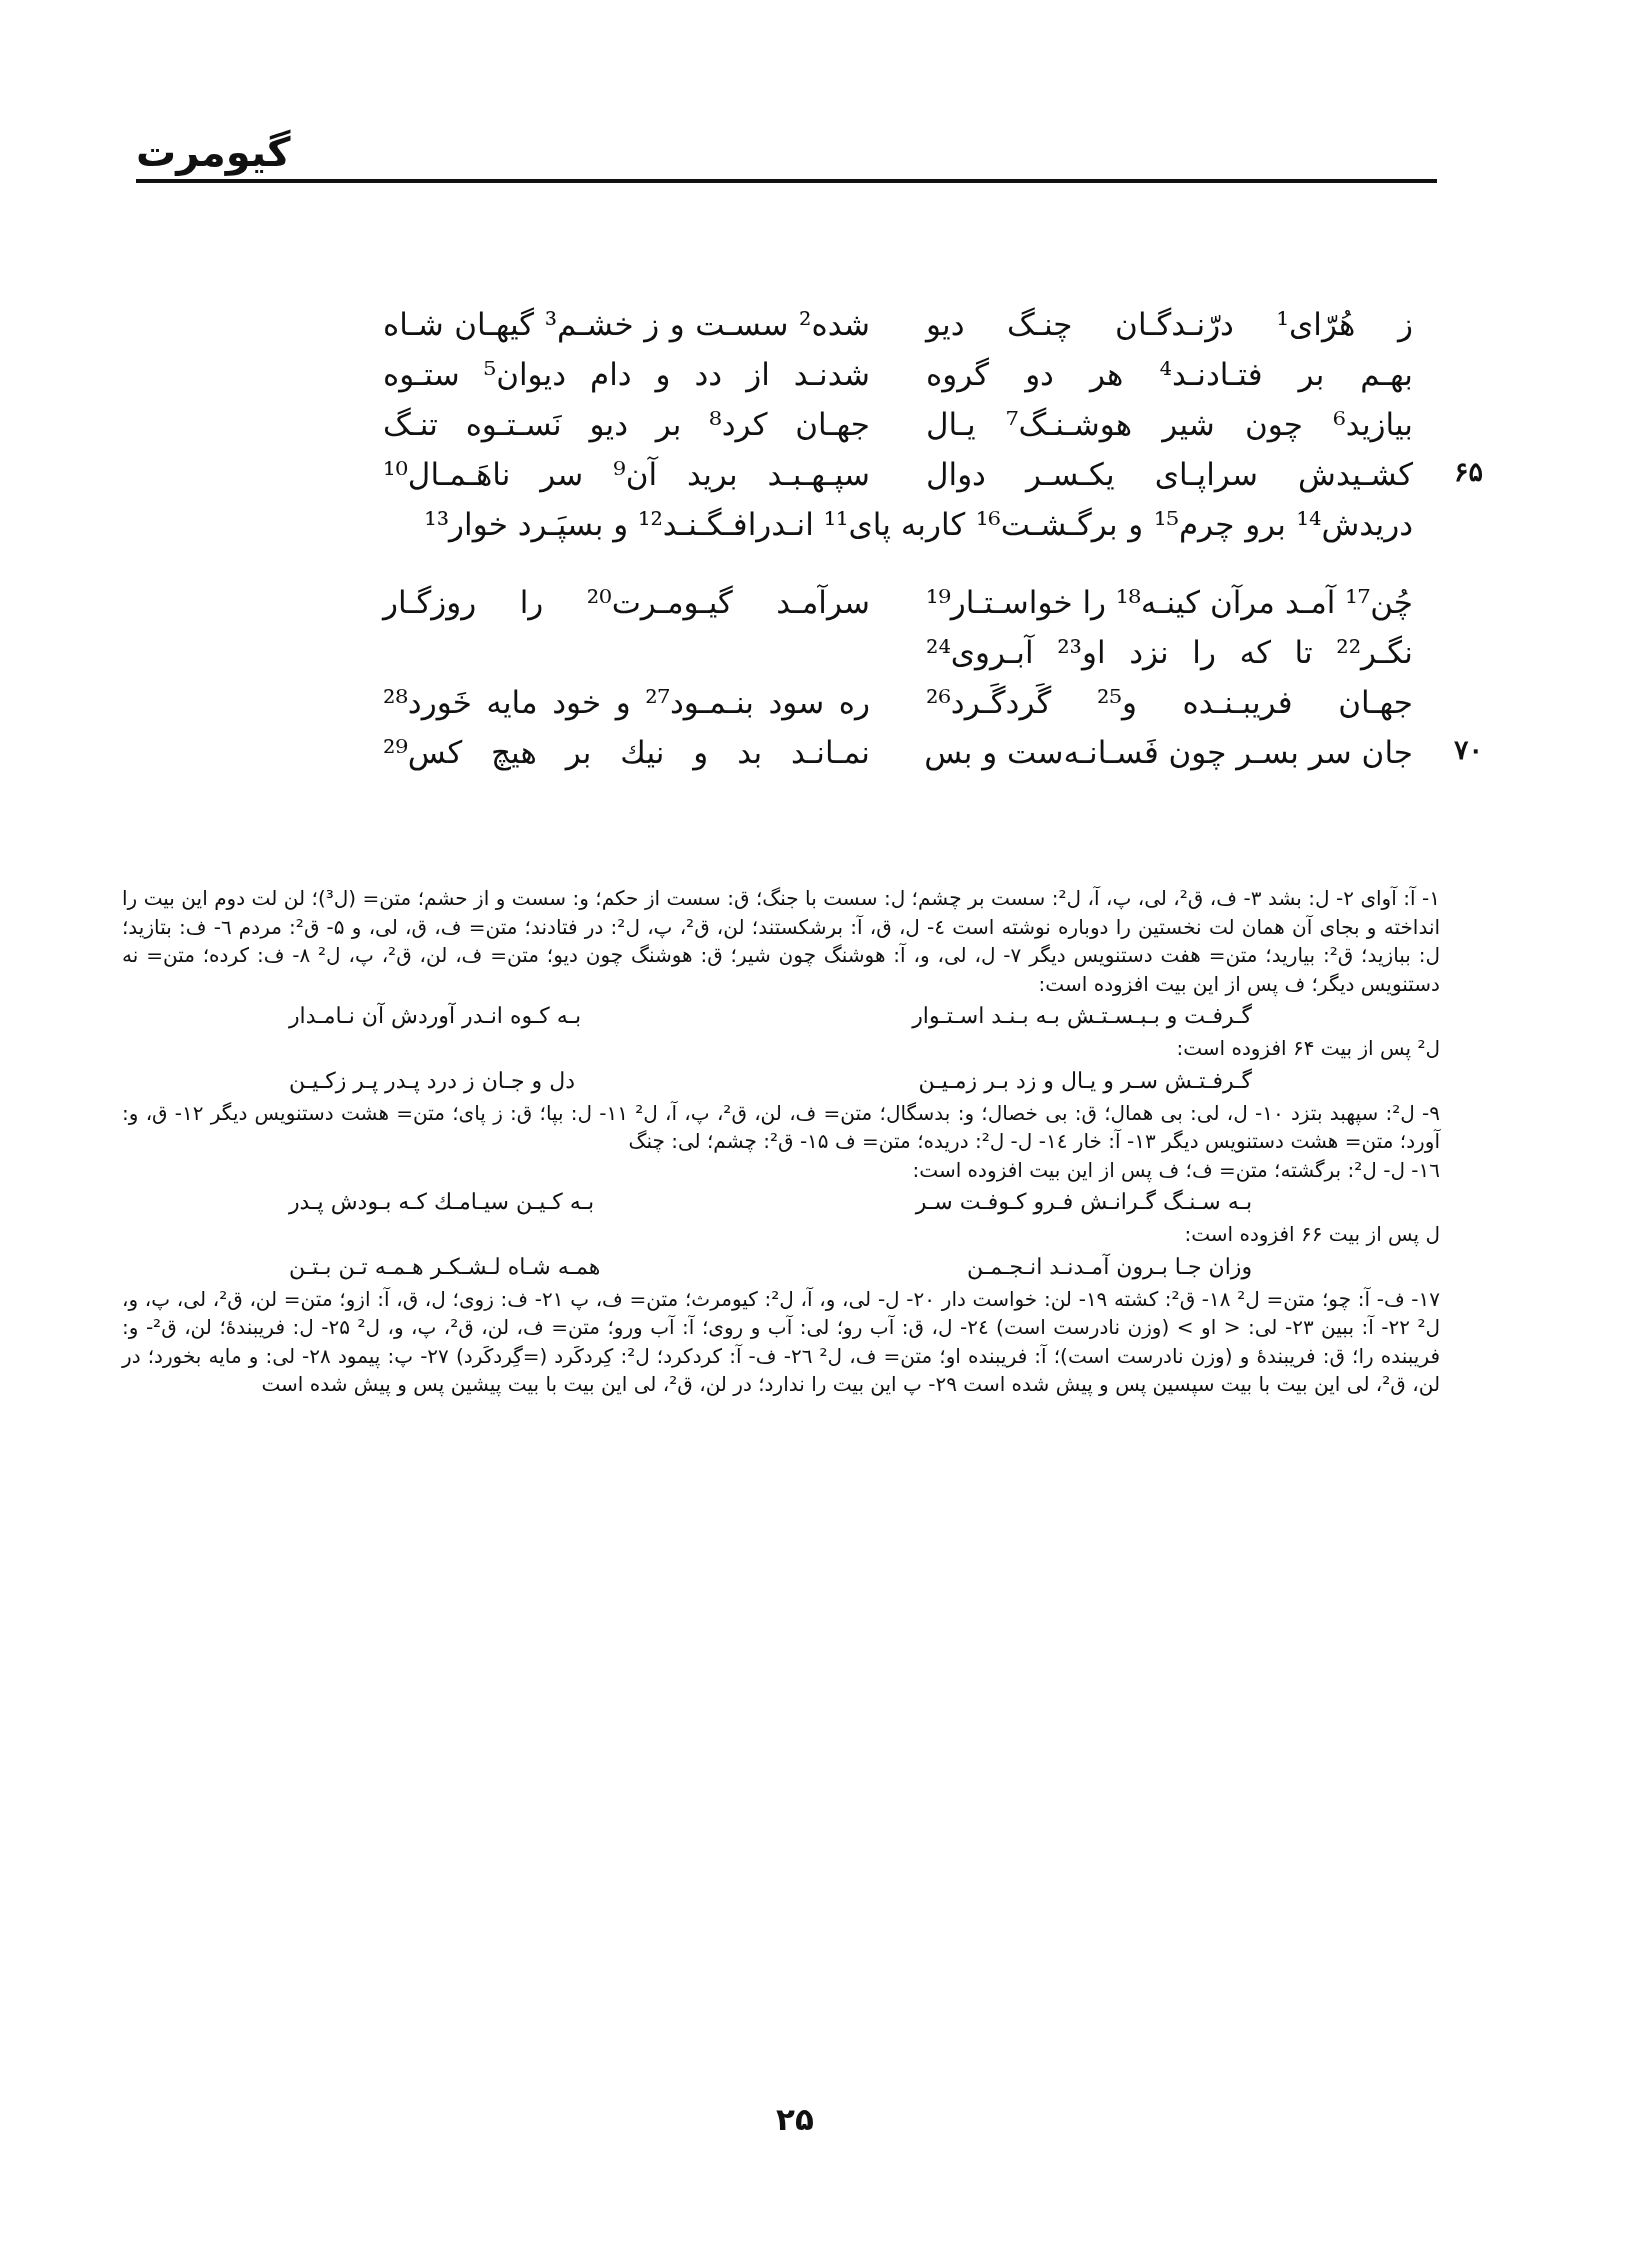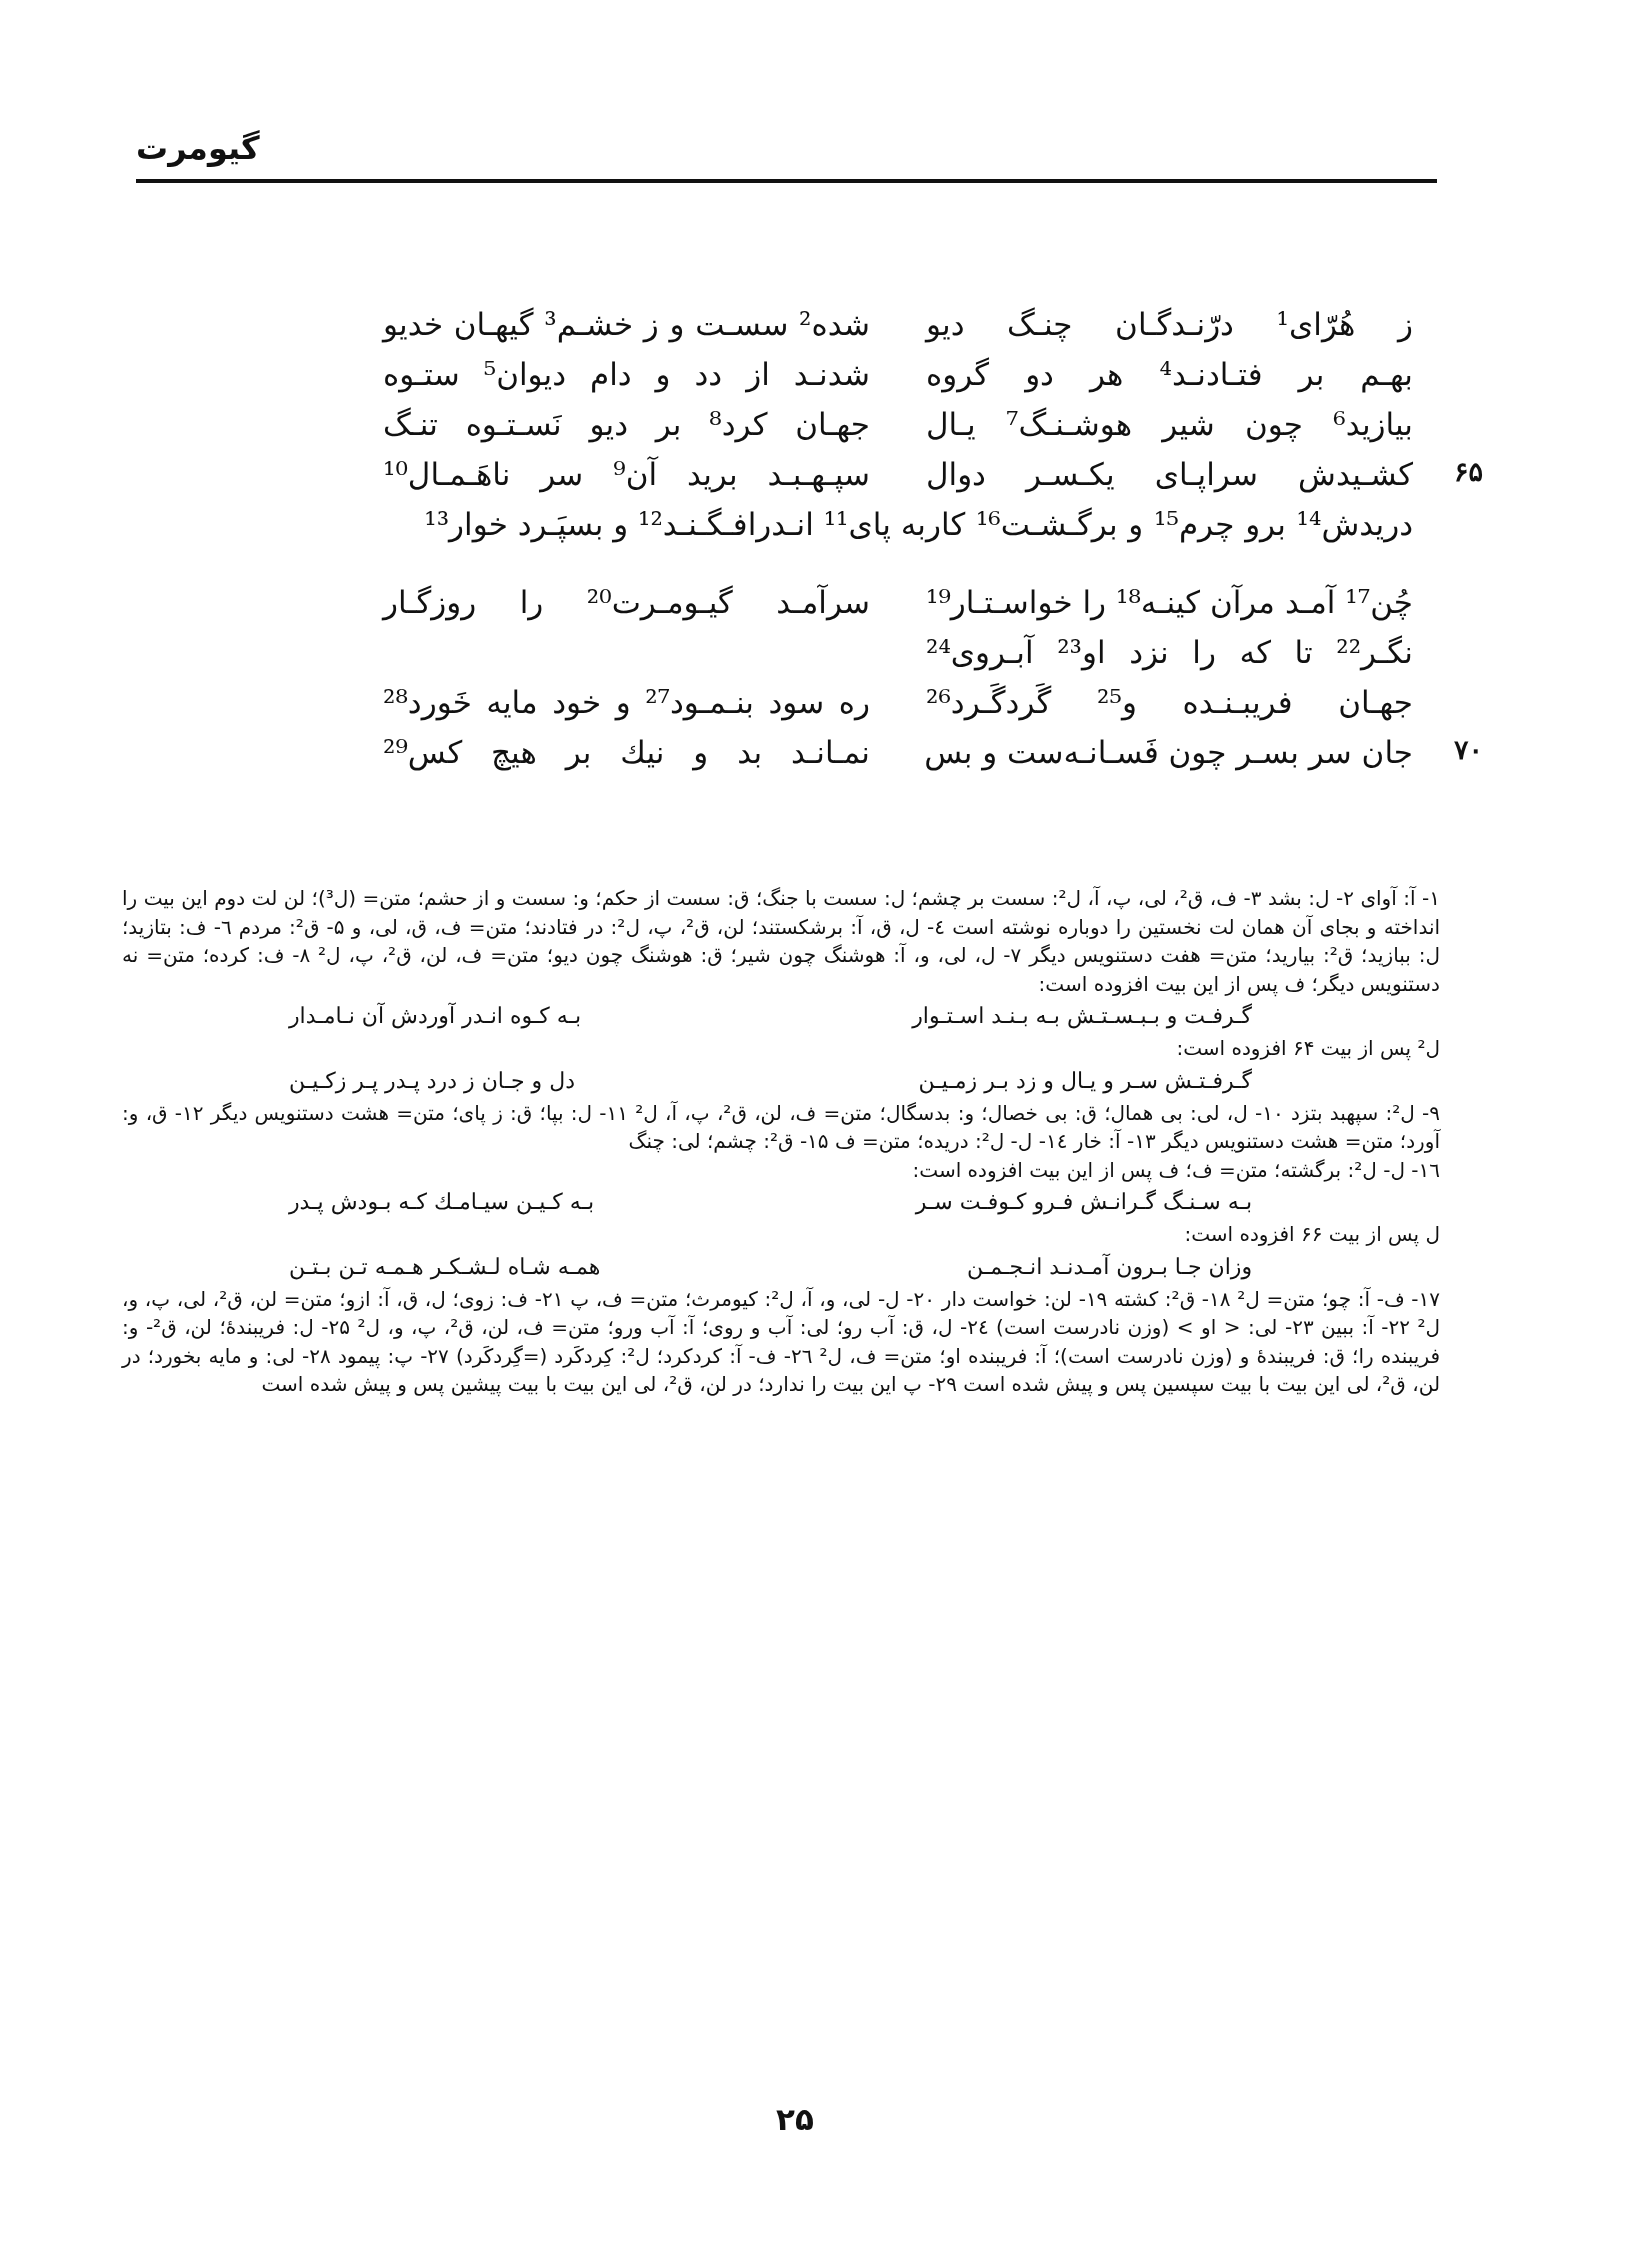"گیومرت" .header-title { font-size: 32px -> 40px }
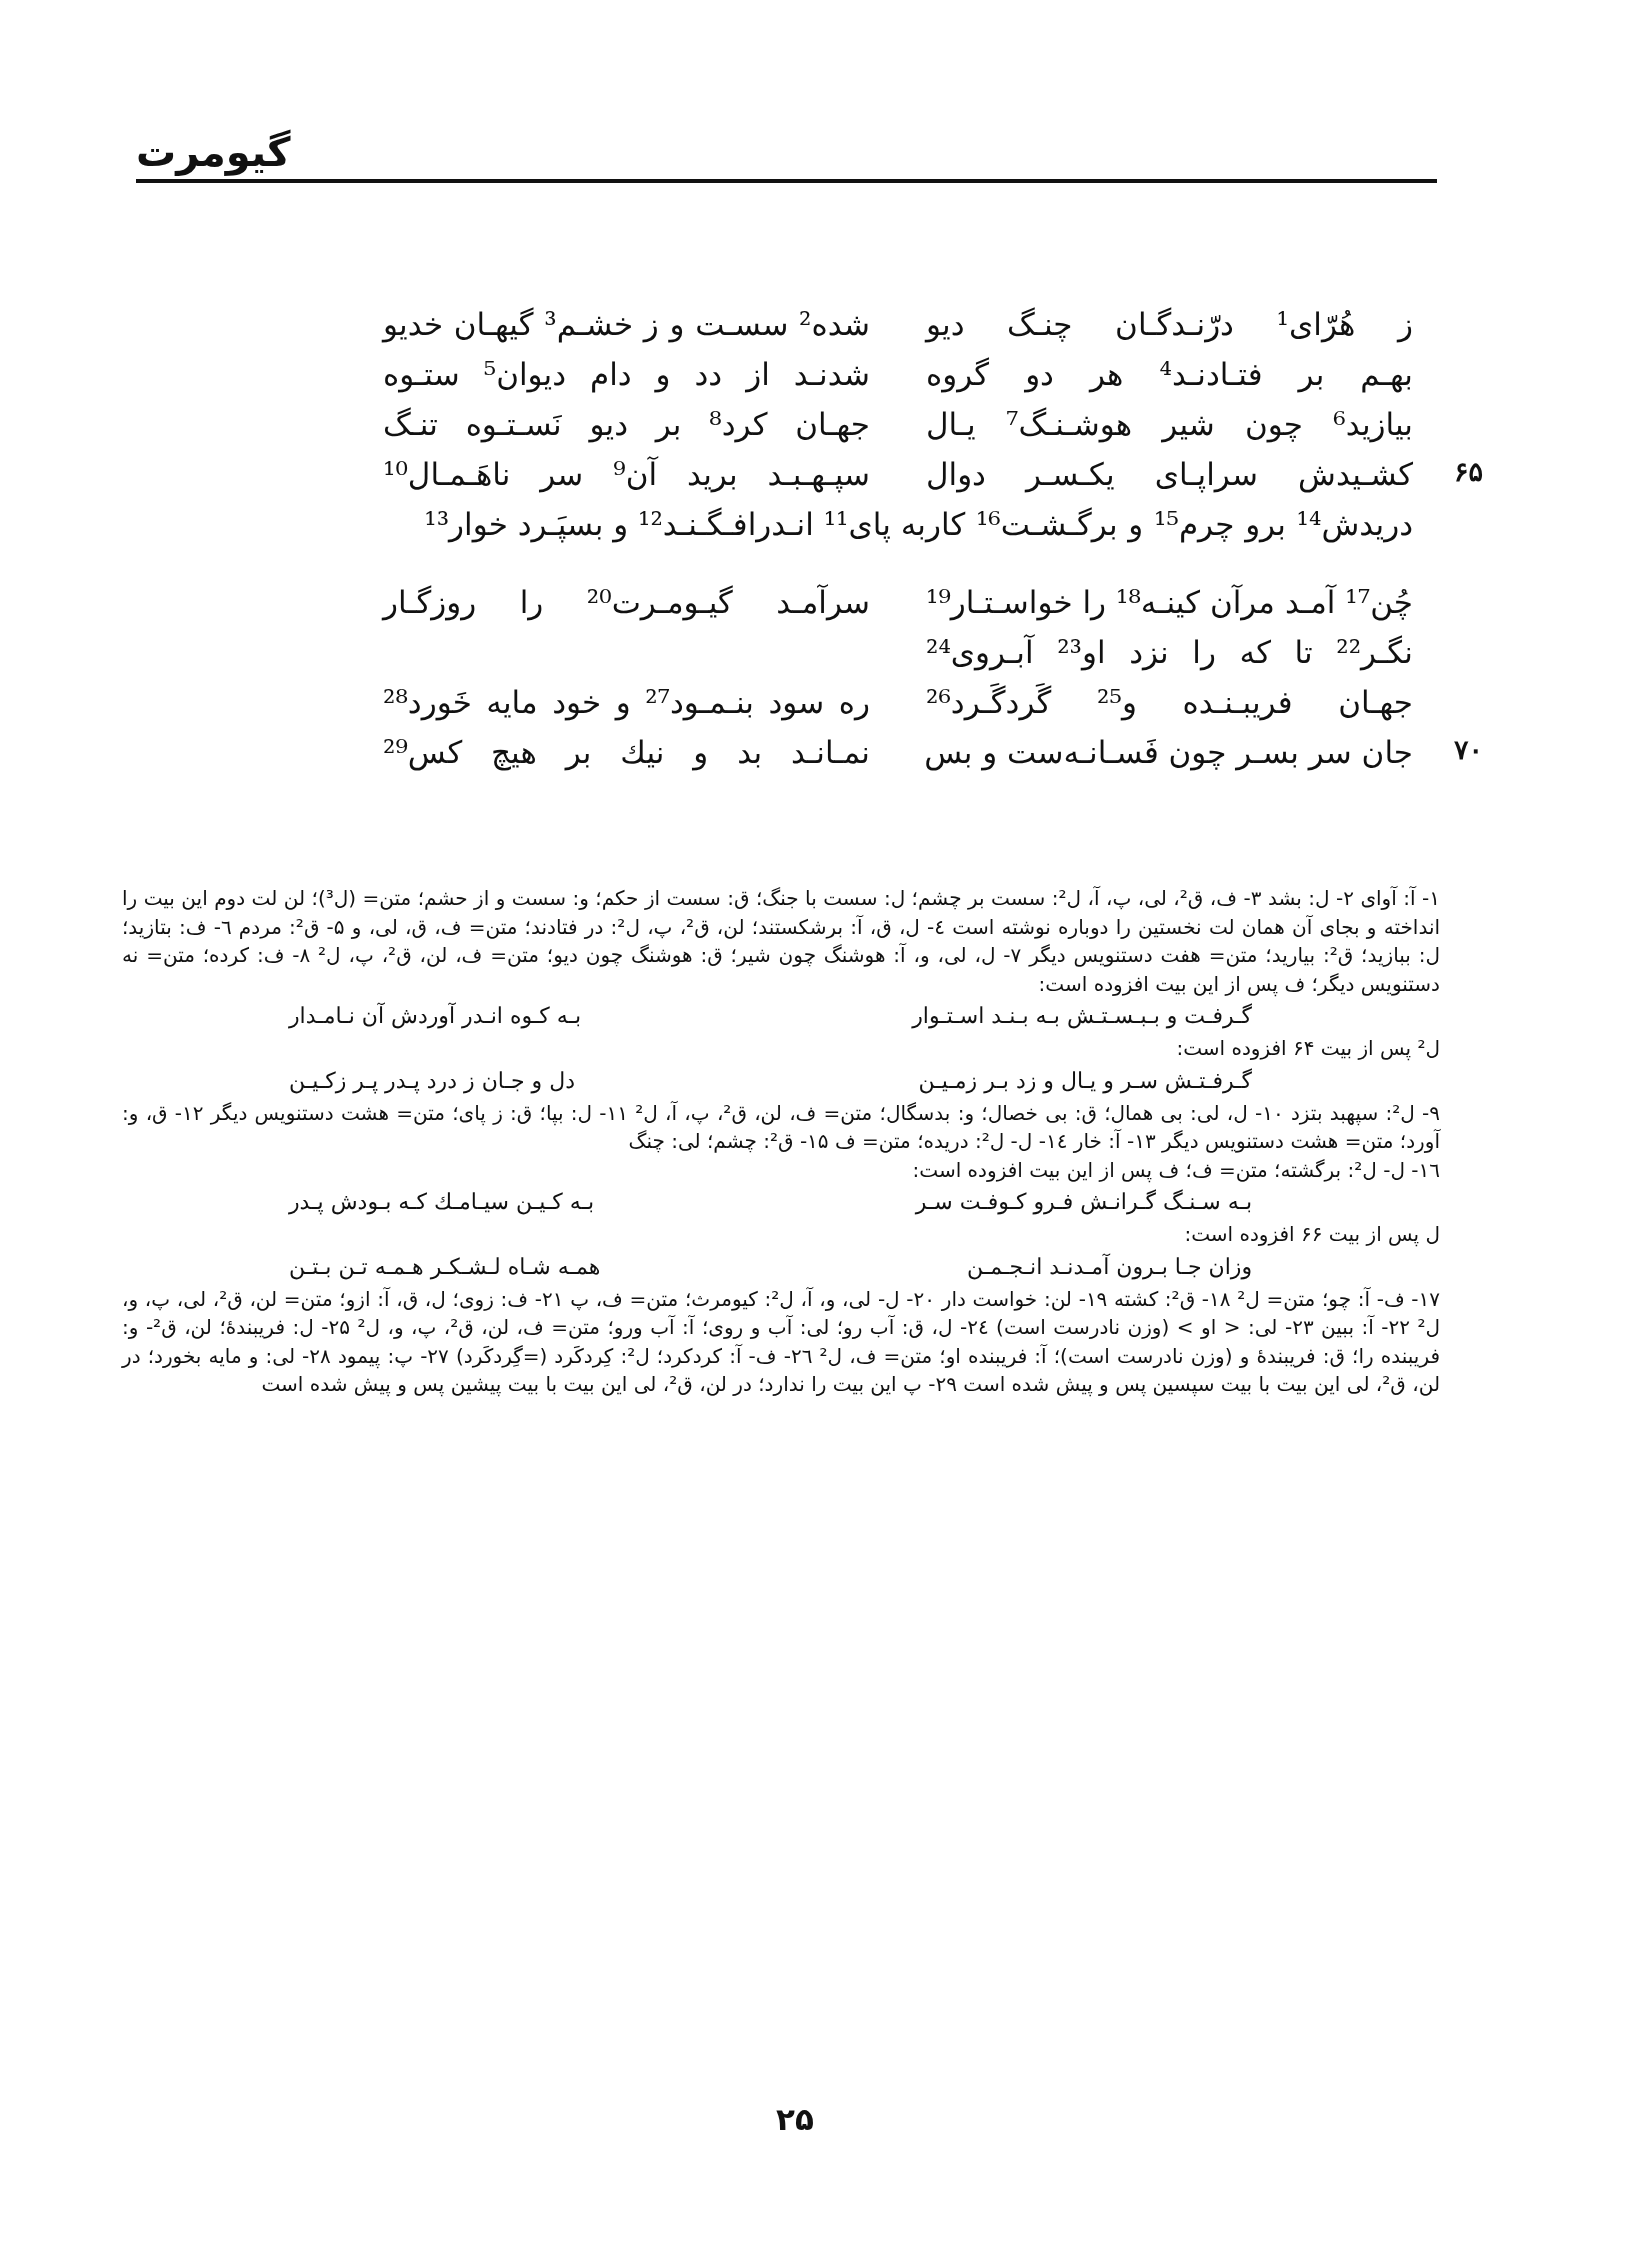"شده² سسـت و ز خشـم³" span.hemi { text: خدیو -> شـاه }
